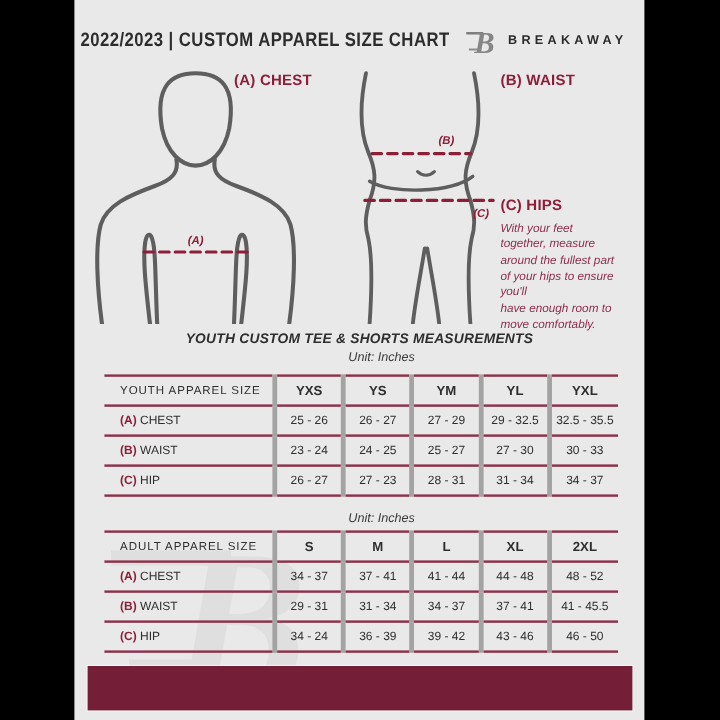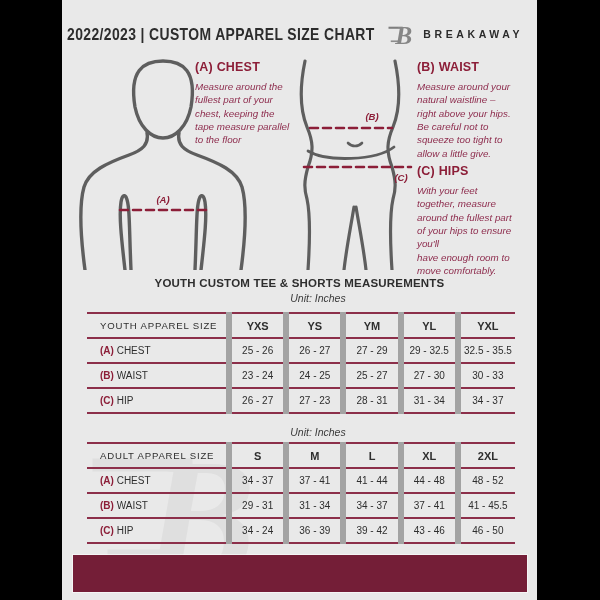"Measure around the" p { html: <p>Measure around the fullest part of your chest, keeping the tape measure parallel to the floor</p> -> none }
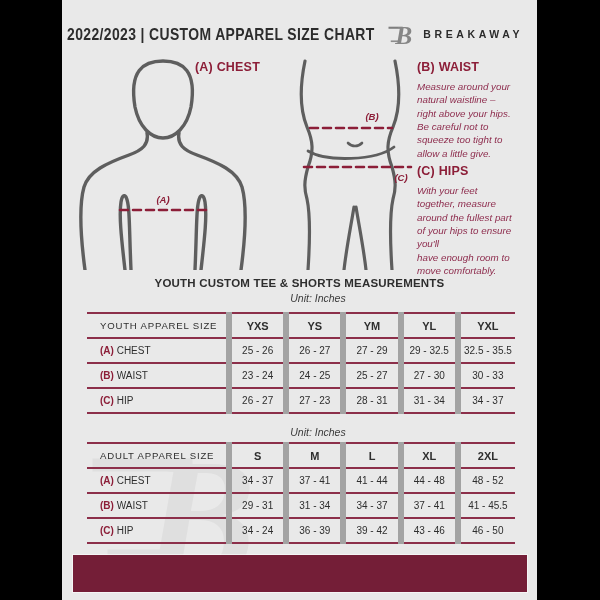"Measure around your" p { html: <p>Measure around your natural waistline – right above your hips. Be careful not to squeeze too tight to allow a little give.</p> -> none }
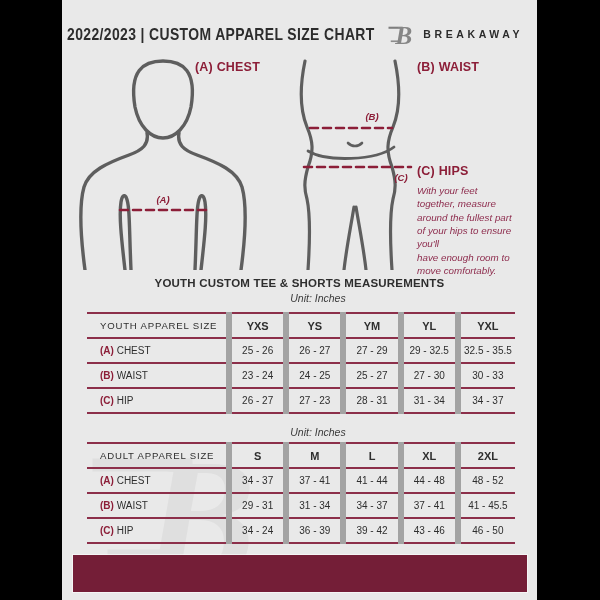"YOUTH CUSTOM TEE & SHORTS" .section-title { font-style: none -> italic }
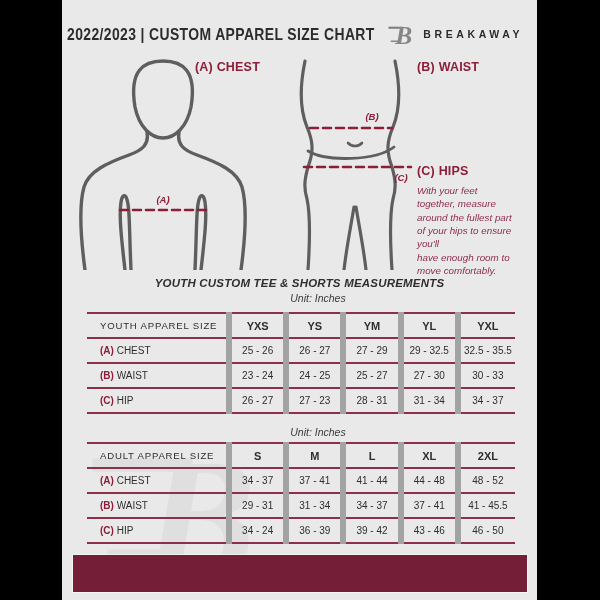"YXS" table.sizes th:not(.c0), table.sizes td:not(.c0) { border-left: 6px solid #a3a3a3 -> 4px solid #a3a3a3 }
